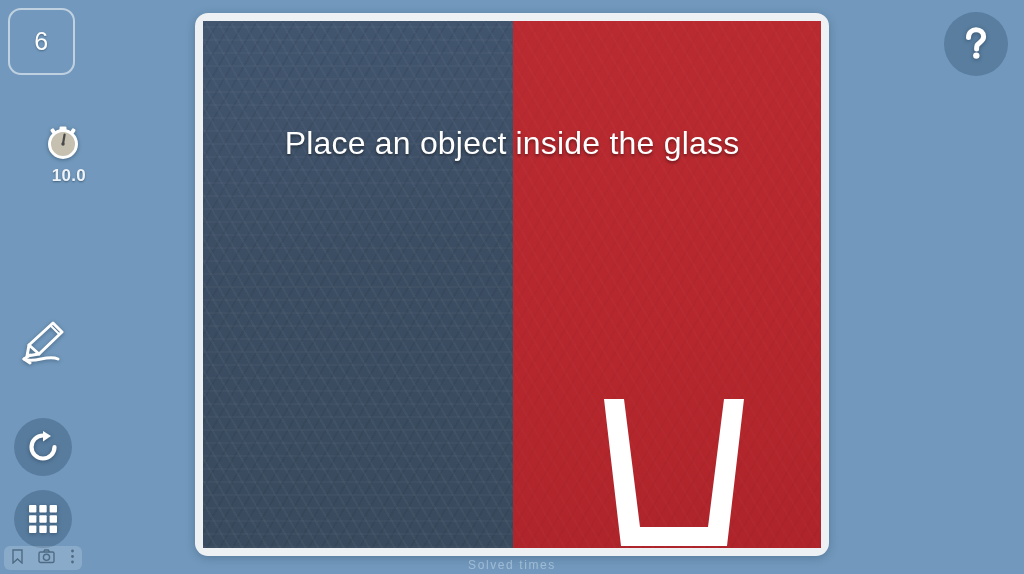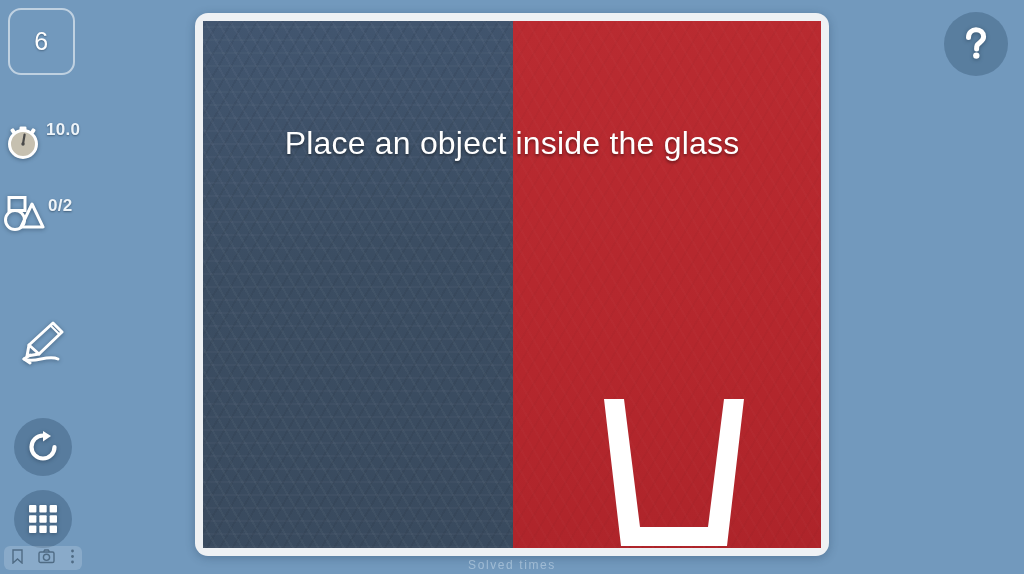"10.0" .stat { align-items: flex-start -> flex-end; flex-direction: row -> column }
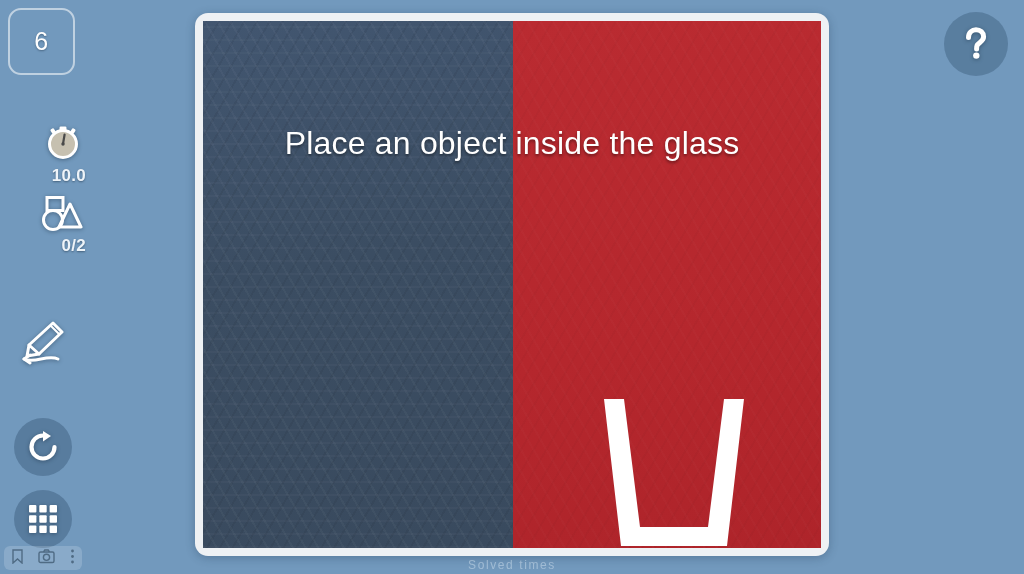"0/2" div.stat { html: <div> <span> <svg> <rect></rect> <circle></circle> <path></path> </svg> </span> <span>0/2</span> </div> -> none }
